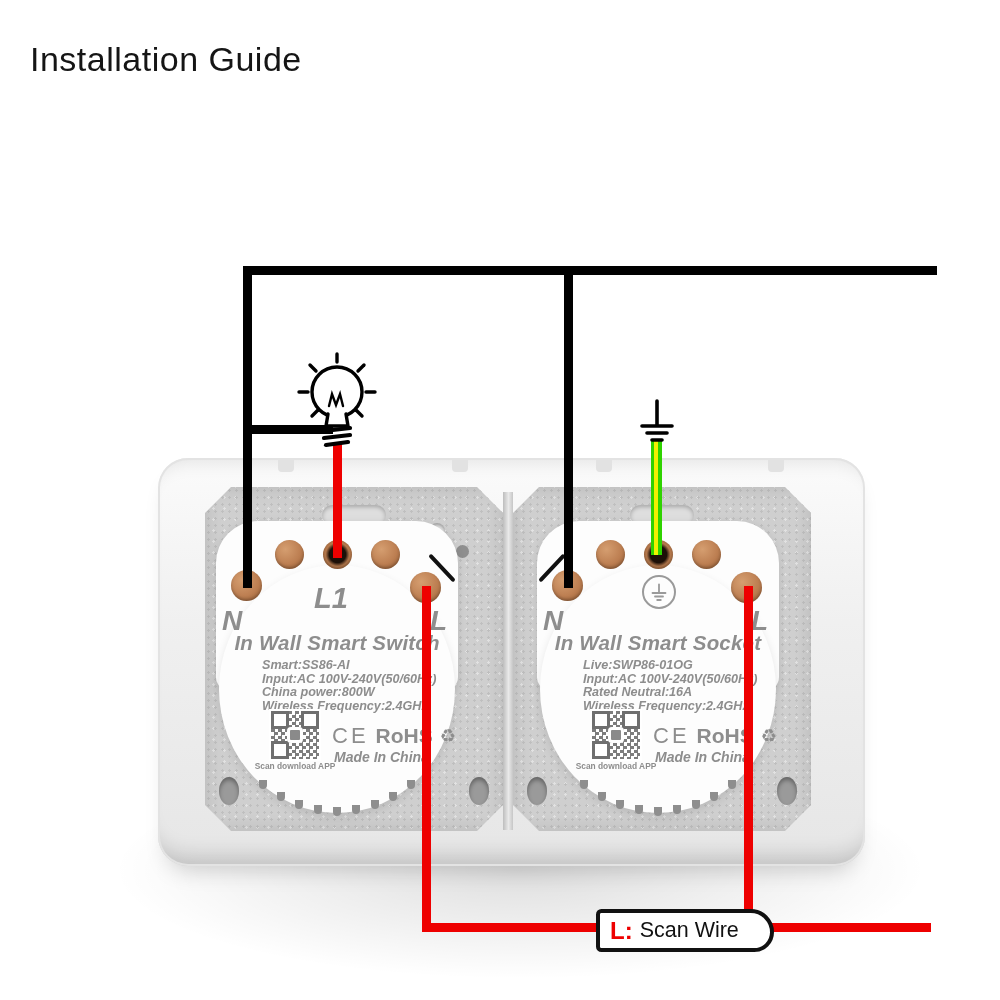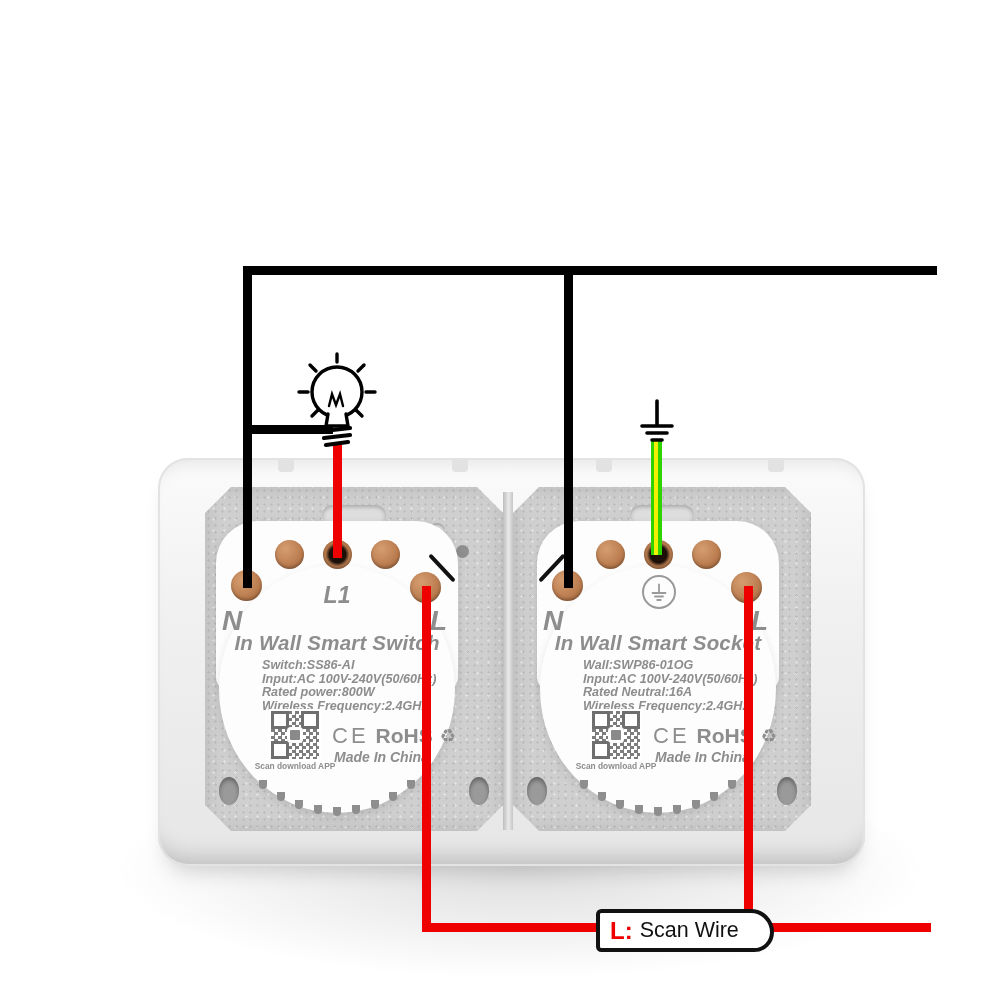"Installation Guide" div.abs { html: none -> <div>Installation Guide</div> }
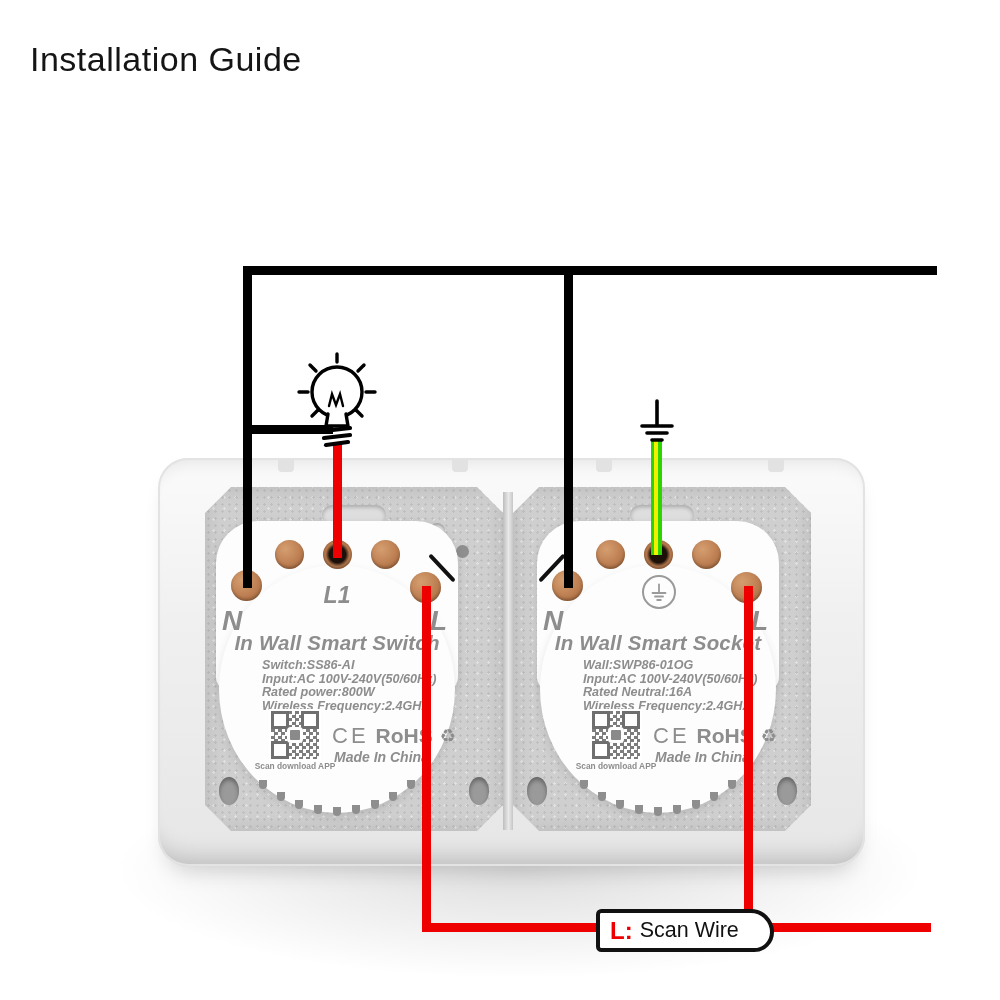"L1" .l1-label { font-size: 23px -> 29px; text-align: center -> none }
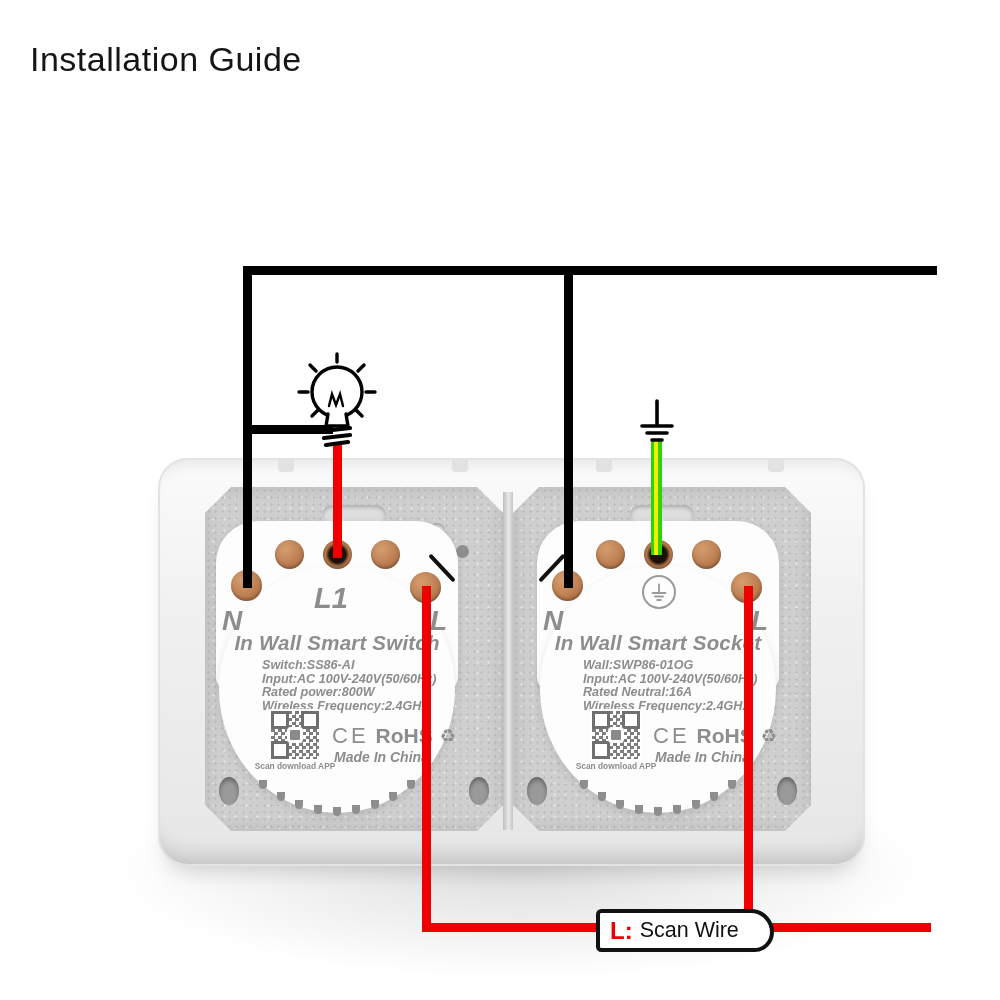"Switch:SS86-AI" div { text: Switch:SS86-AI -> Smart:SS86-AI }
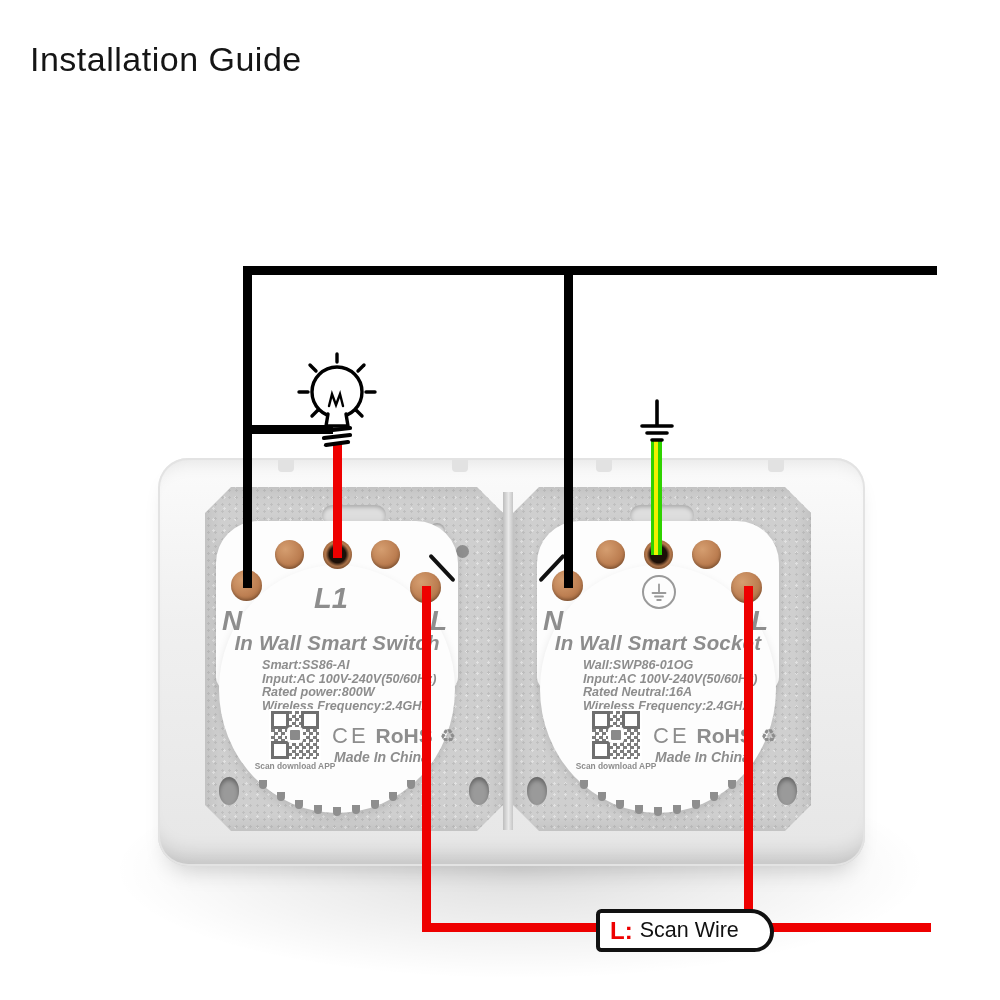"Wall:SWP86-01OG" div { text: Wall:SWP86-01OG -> Live:SWP86-01OG }
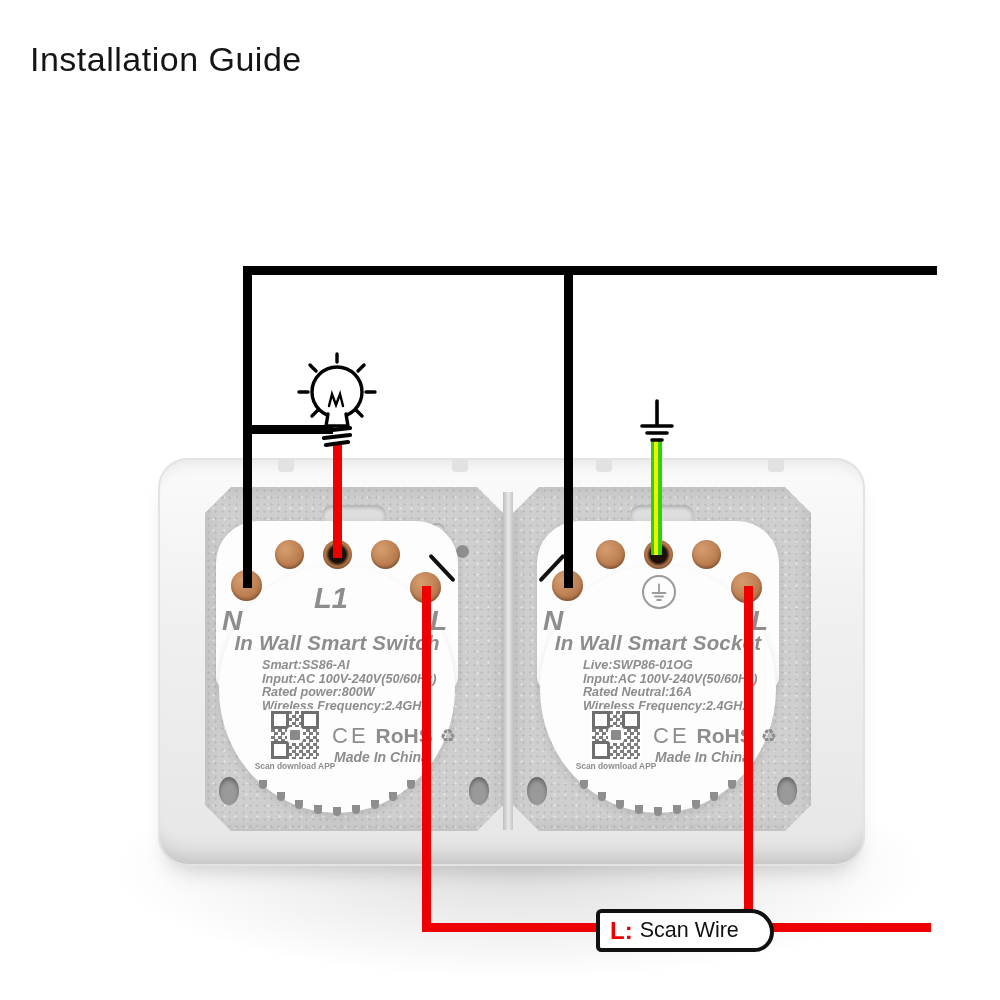"Rated power:800W" div { text: Rated -> China }
